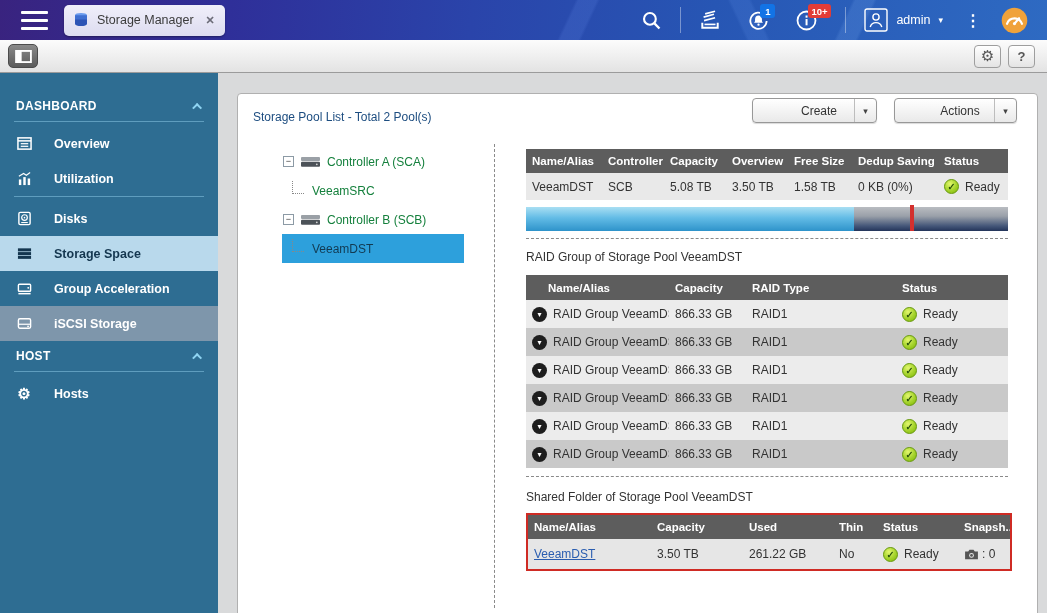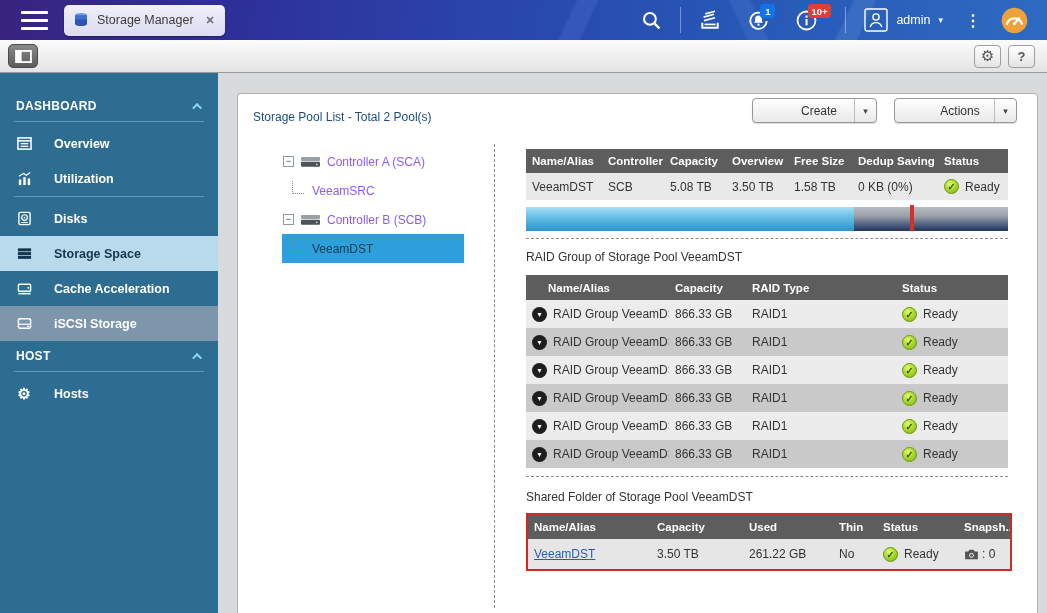"Controller A (SCA)" .tree-label { color: #8b5cf6 -> #15803d }
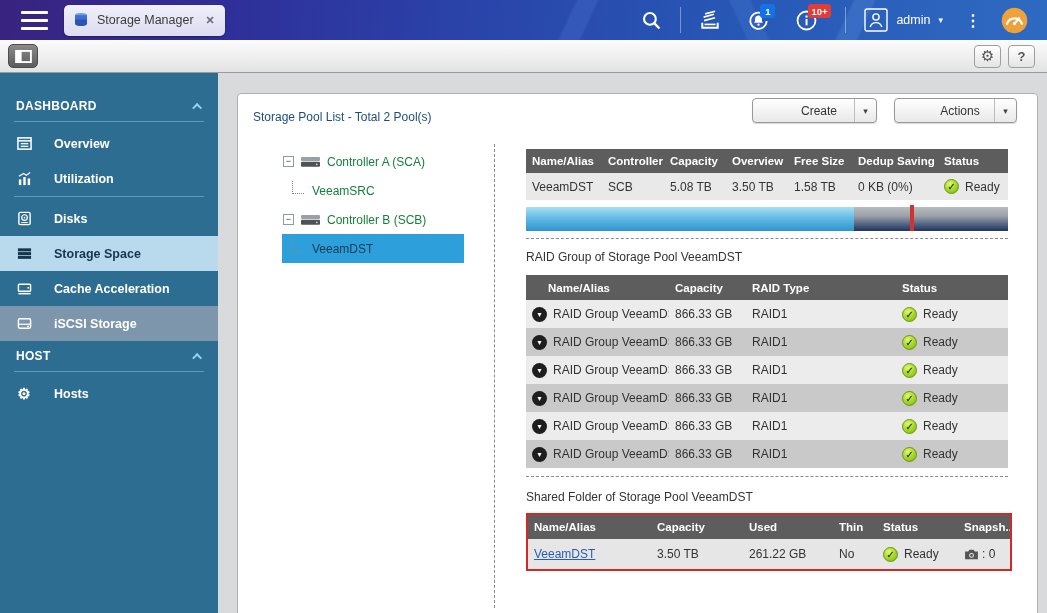"Cache Acceleration" span { text: Cache -> Group }
